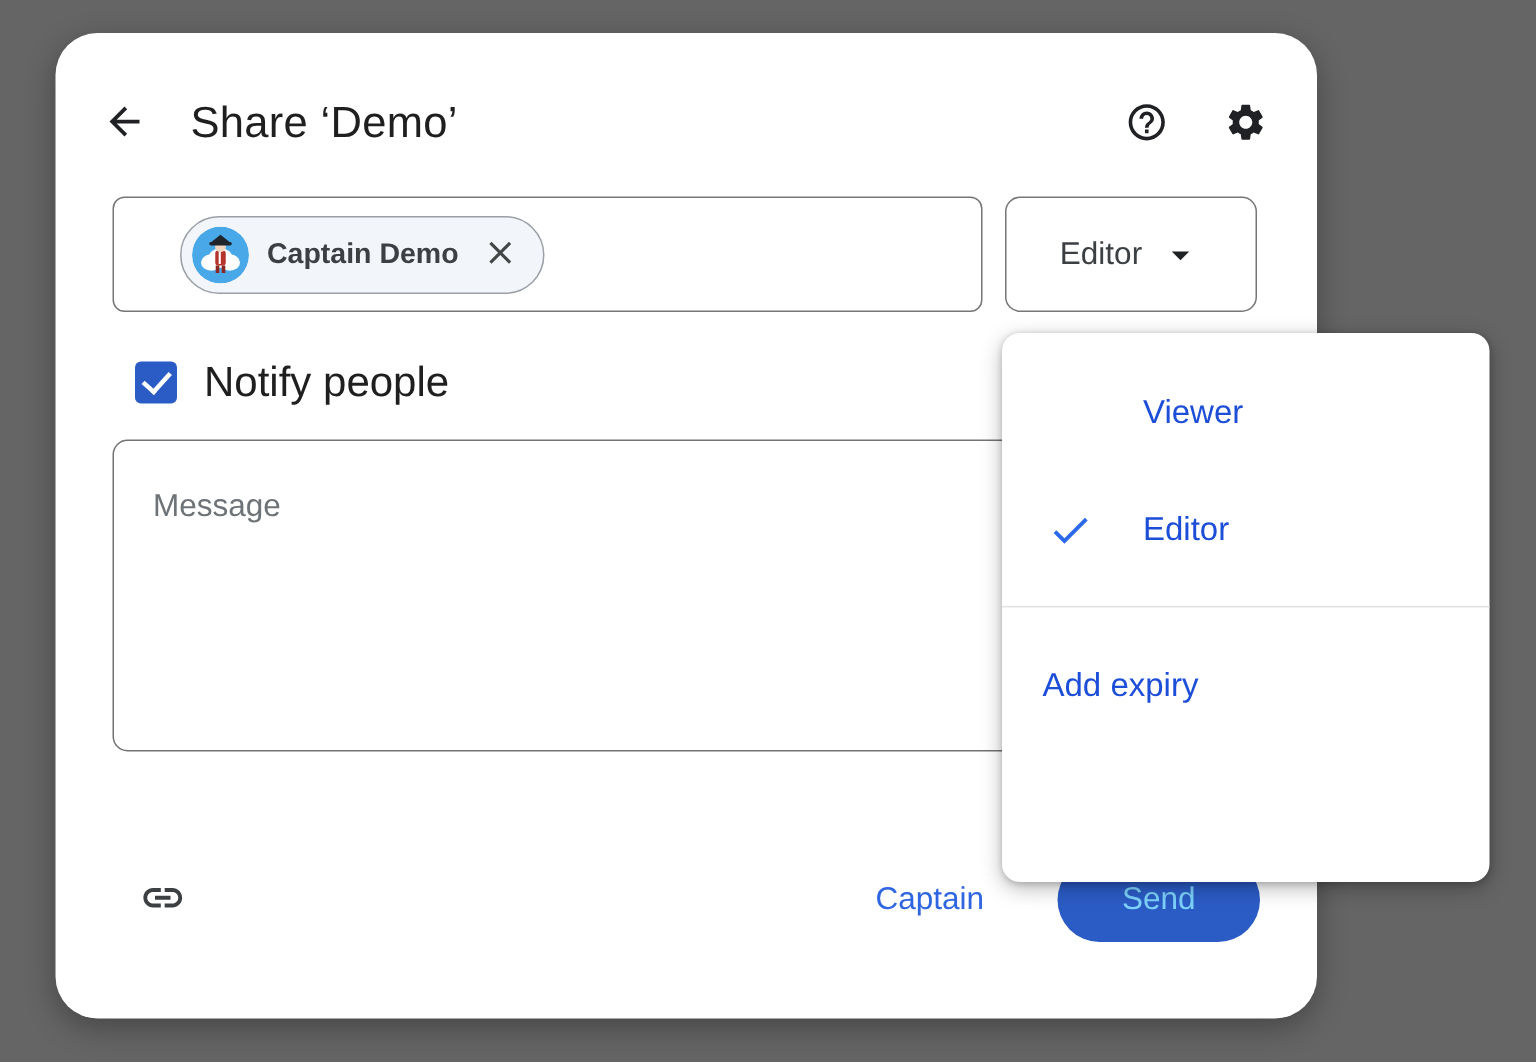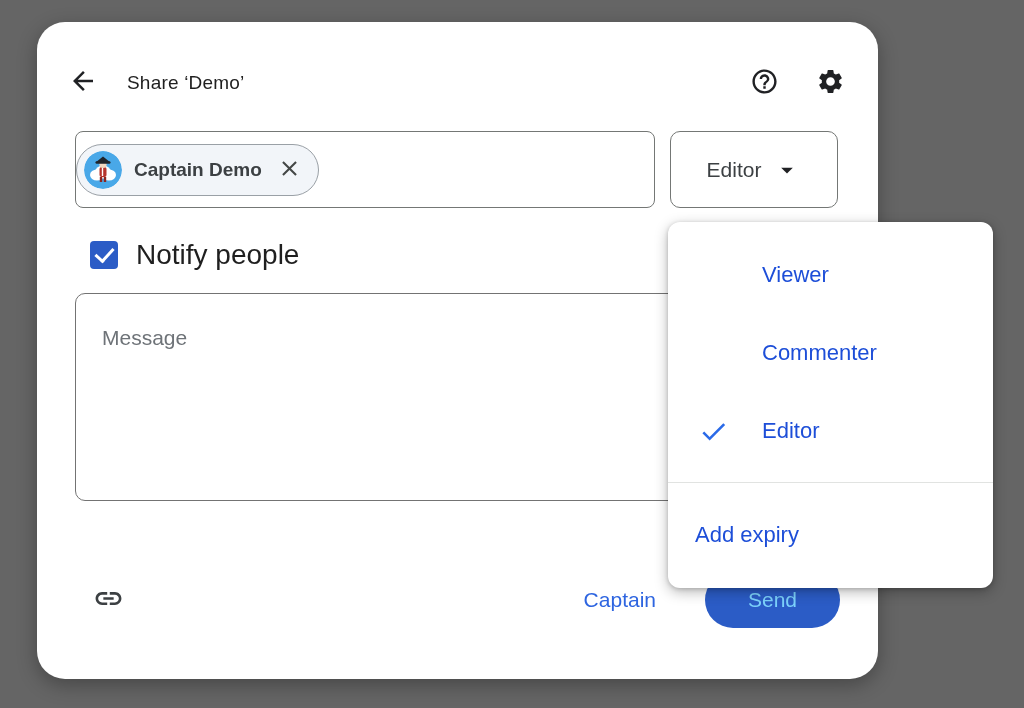"Share ‘Demo’" .dialog-title { font-size: 19px -> 29px }
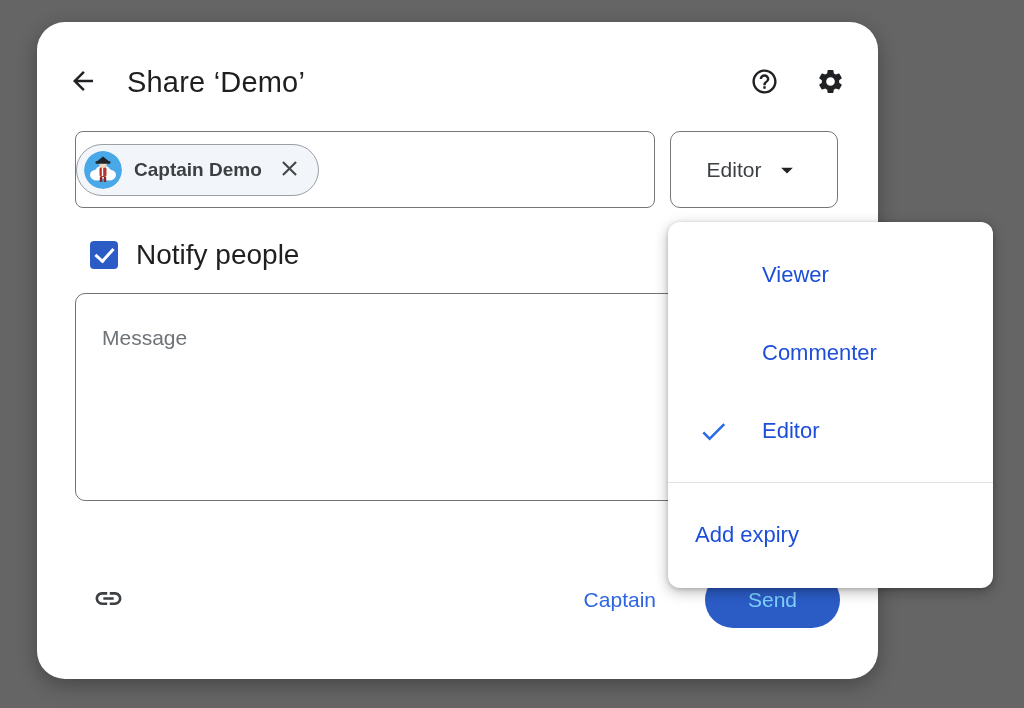"Captain Demo" .recipients-field { padding-left: none -> 44px }
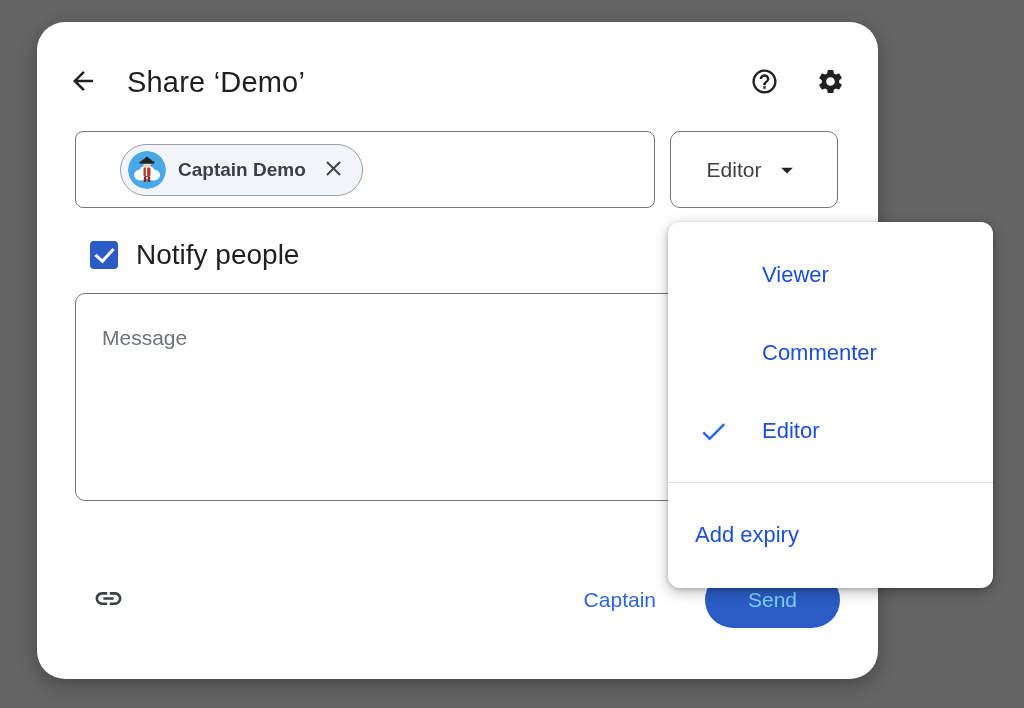"Commenter" div.menu-item { html: <div> <span>Commenter</span> </div> -> none }
